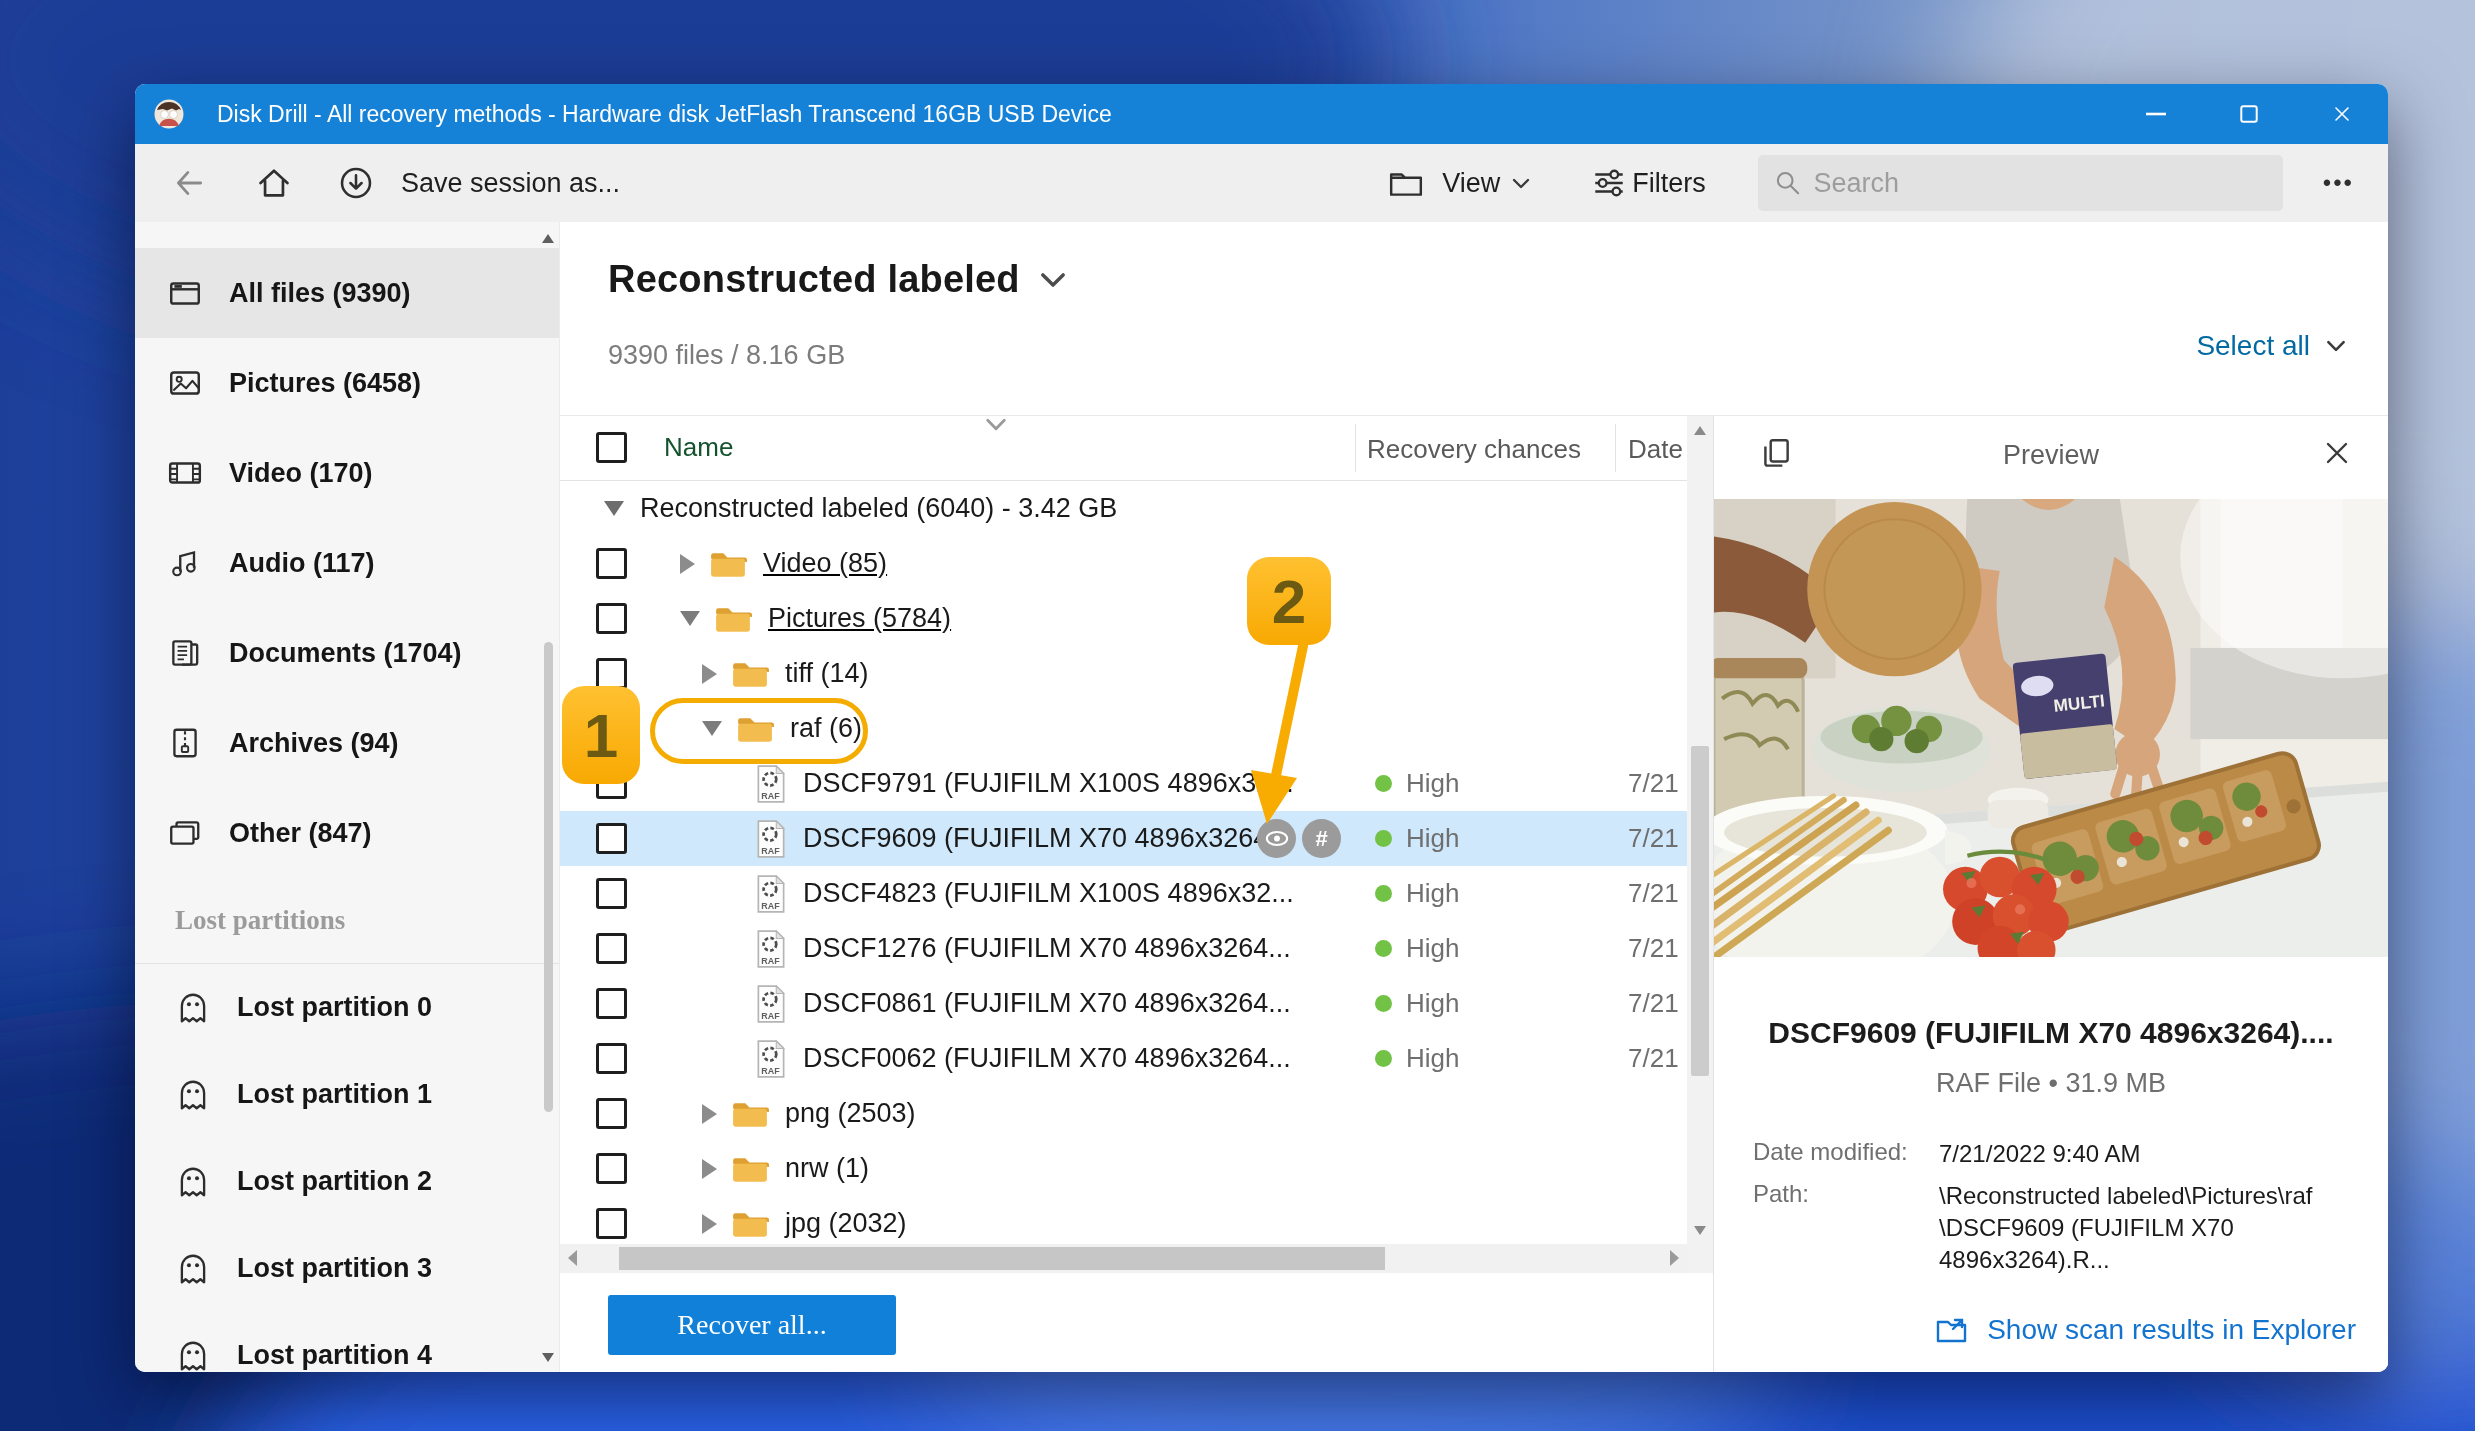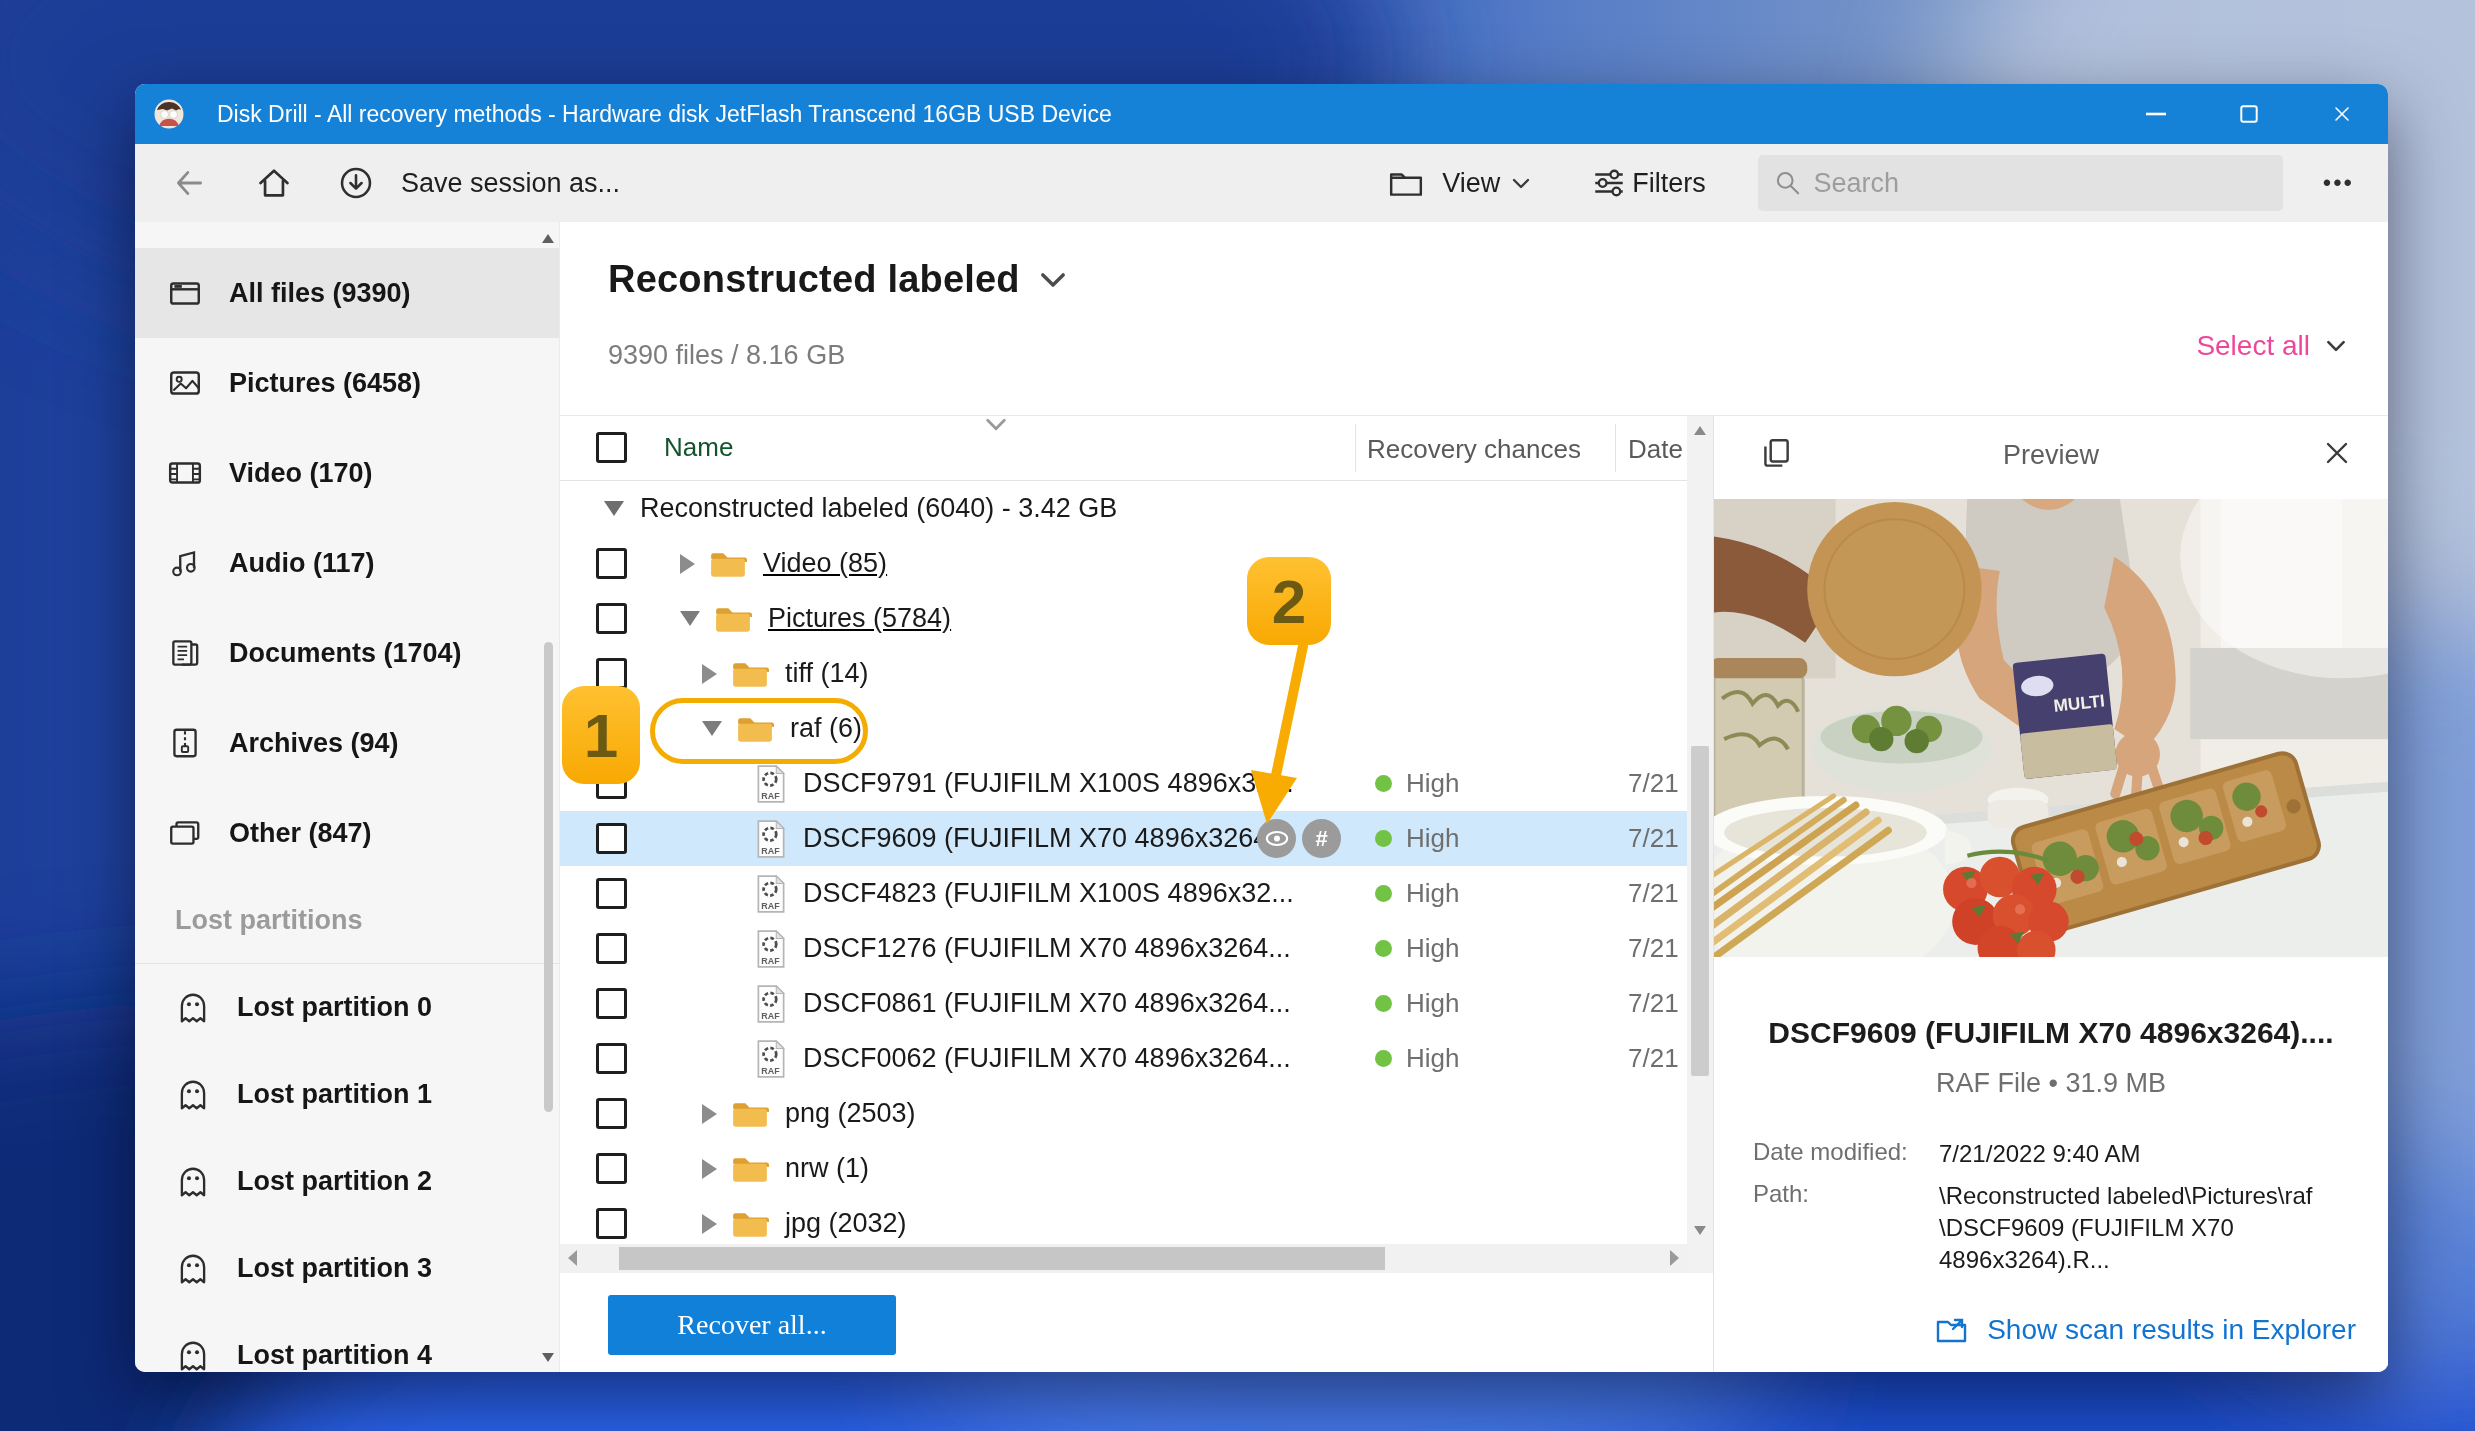"Select all" .select-all span { color: #ec4899 -> #0369a1 }
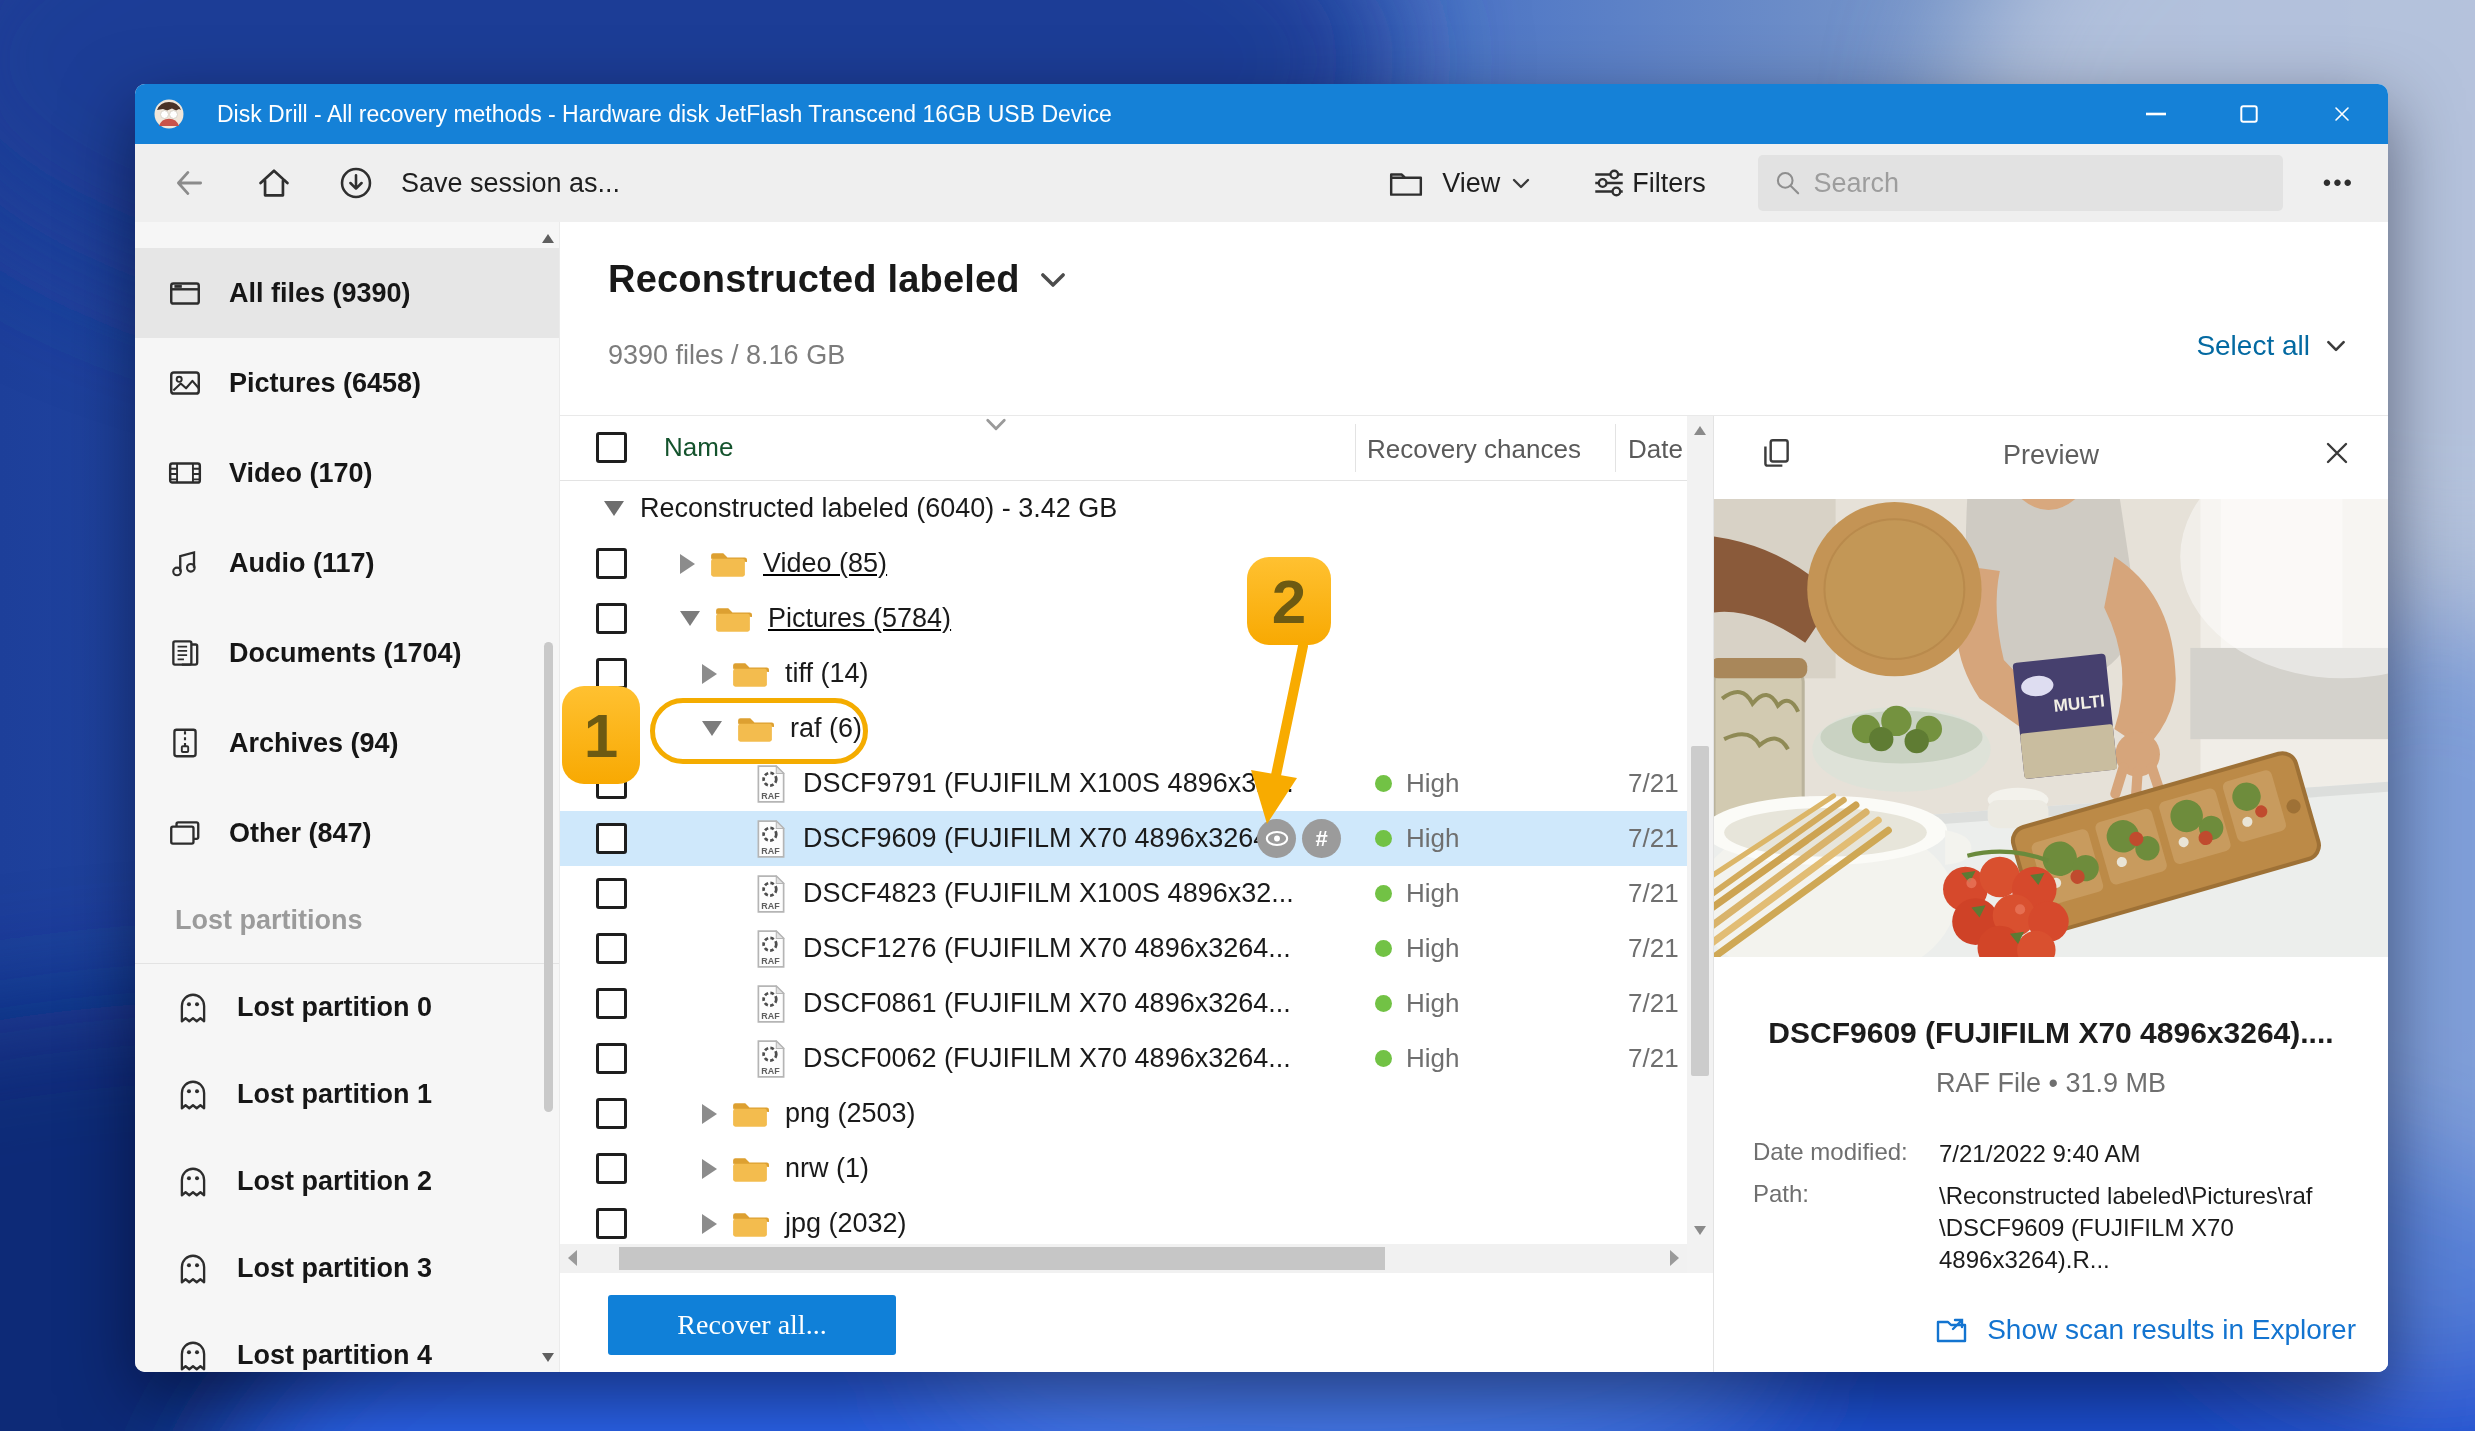"Lost partitions" .side-section span { font-family: none -> Liberation Serif, serif }
